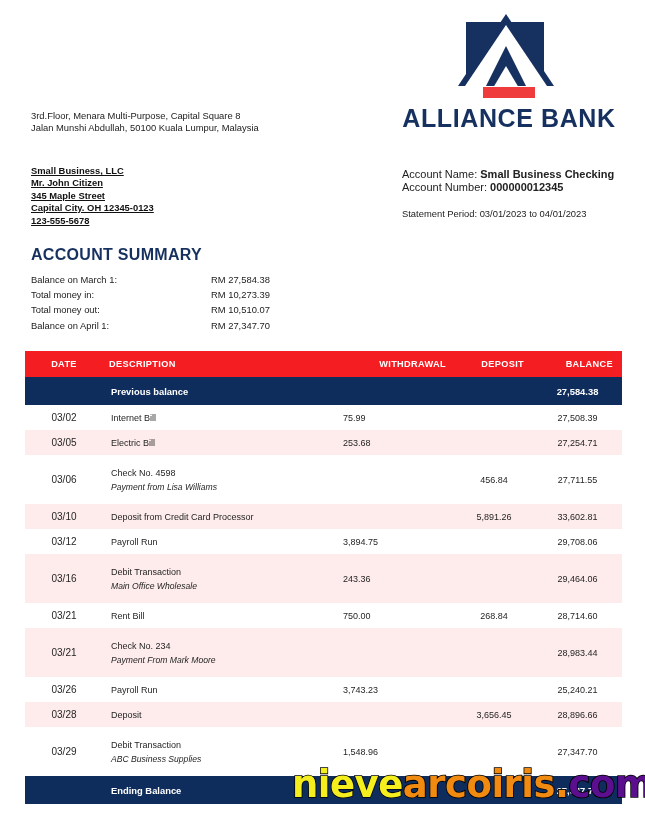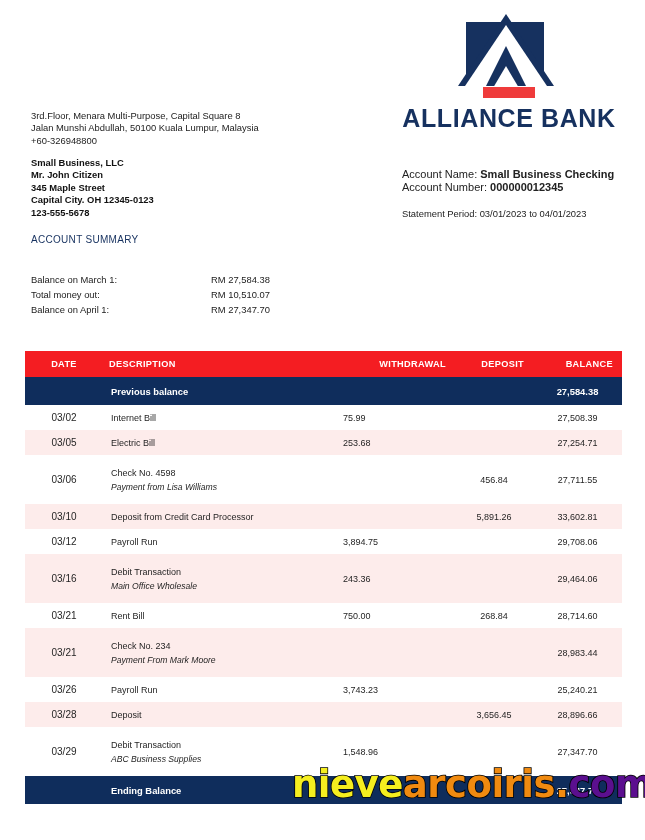"+60-326948800" div { html: <div>+60-326948800</div> -> none }
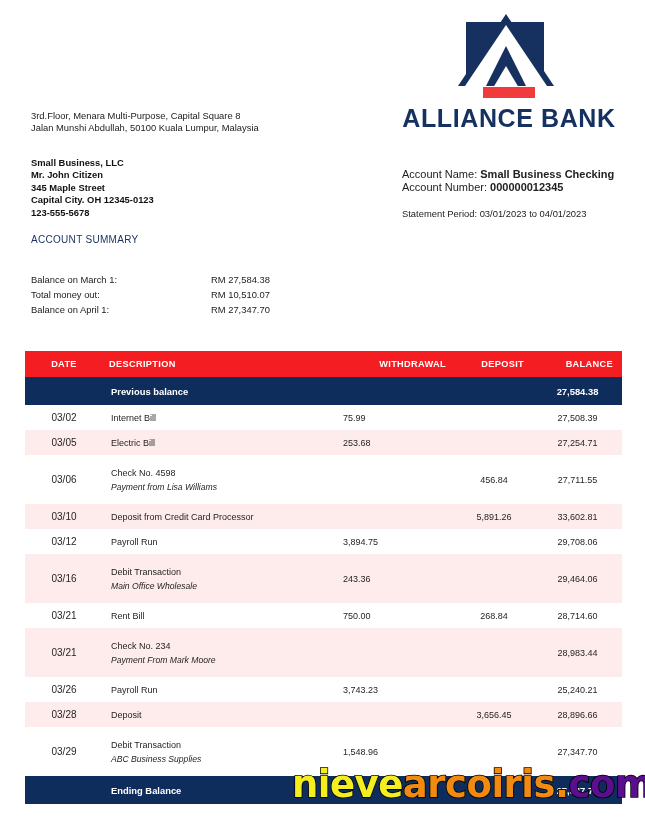"Small Business, LLC" .cust-address { text-decoration: none -> underline; top: 157px -> 165px }
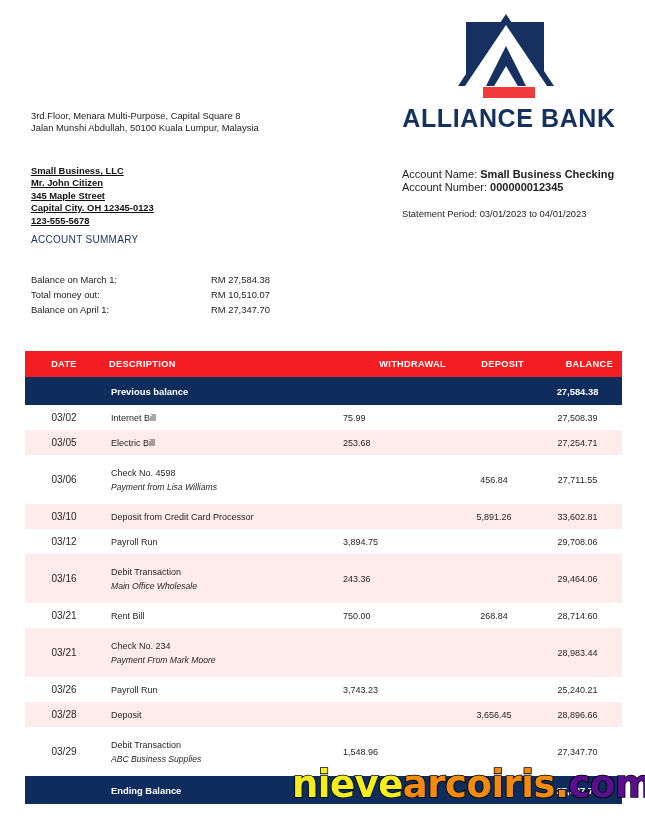"ACCOUNT SUMMARY" .summary-title { font-size: 10px -> 16px; font-weight: normal -> bold; top: 234px -> 246px }
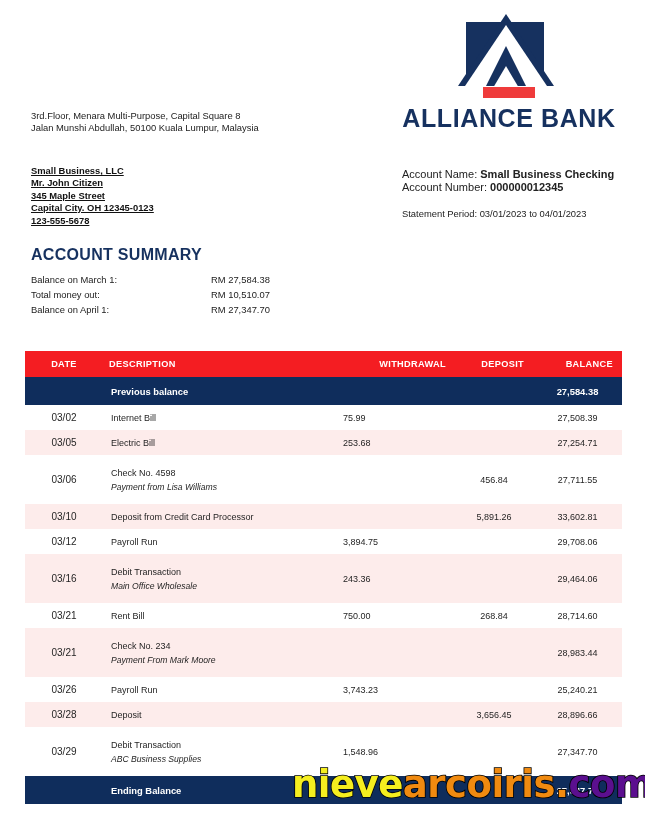"Total money in:" tr { html: none -> <tr> <td>Total money in:</td> <td>RM 10,273.39</td> </tr> }
